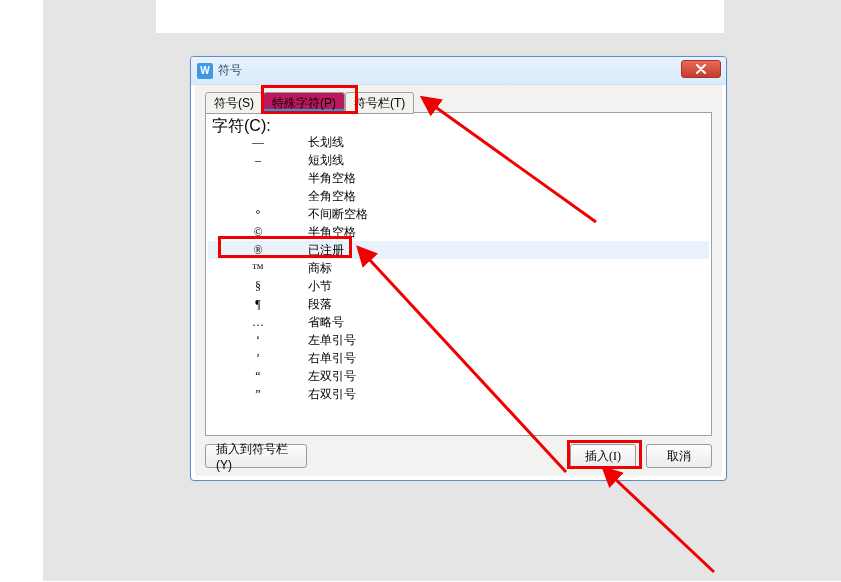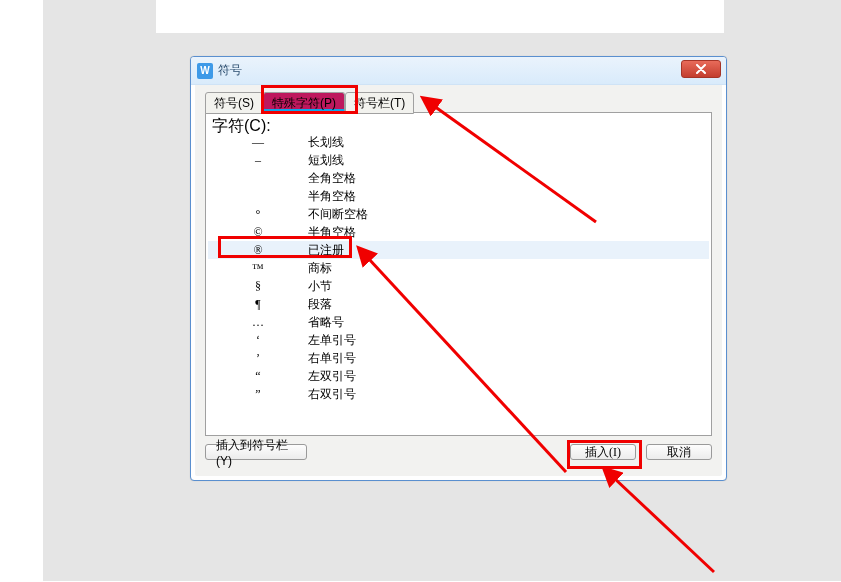"全角空格" div.row { order: before "半角空格" -> after "半角空格" }
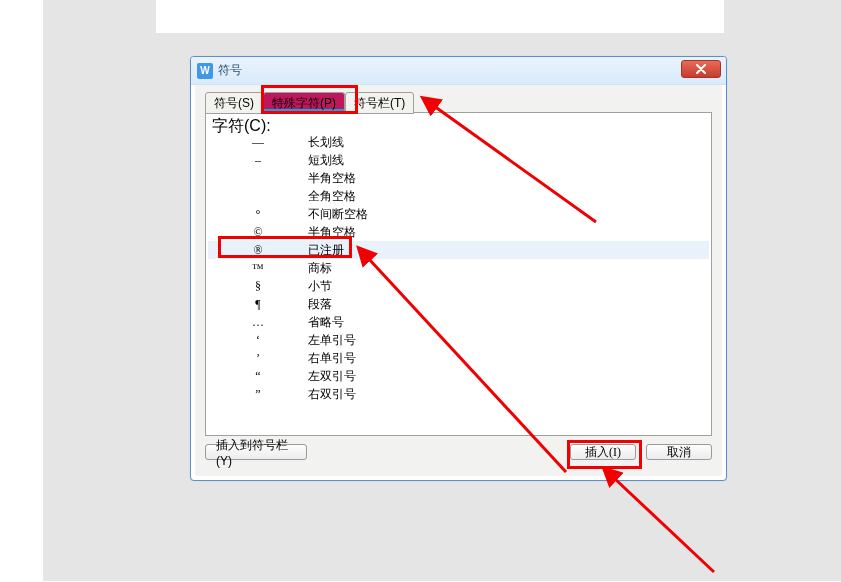"插入到符号栏(Y)" .btn { height: 16px -> 24px }
